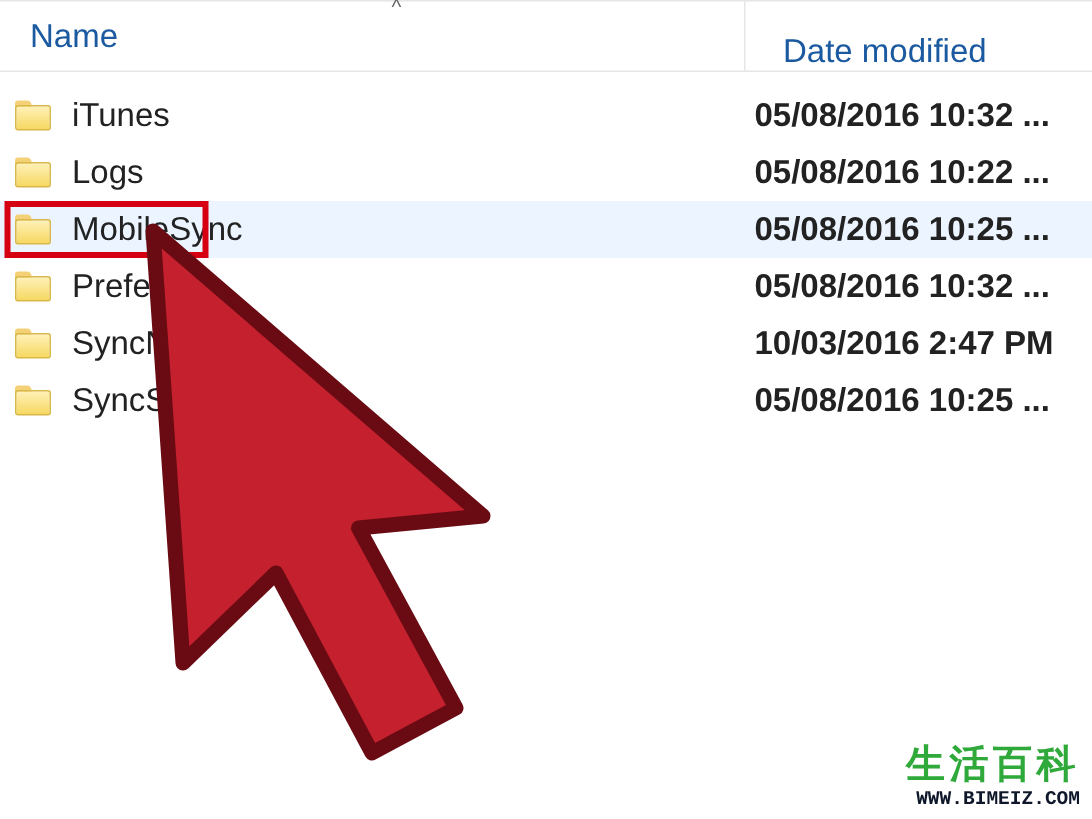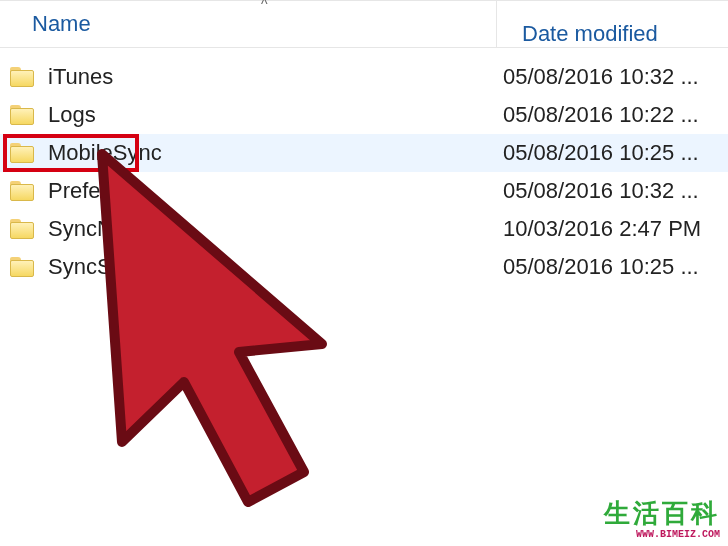"Name" .col-name { padding-left: 32px -> 20px }
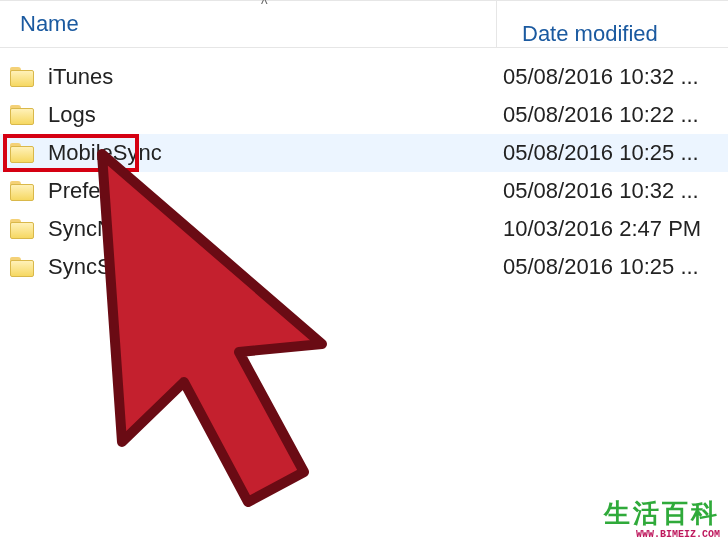"05/08/2016 10:32 ..." .row .cell-date { font-weight: none -> bold }
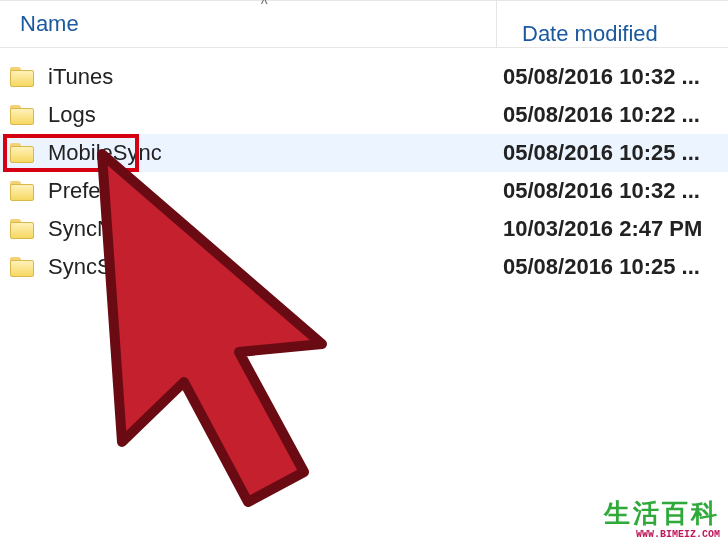"WWW.BIMEIZ.COM" .watermark .line2 { color: #be185d -> #0f172a; font-size: 10px -> 13px }
